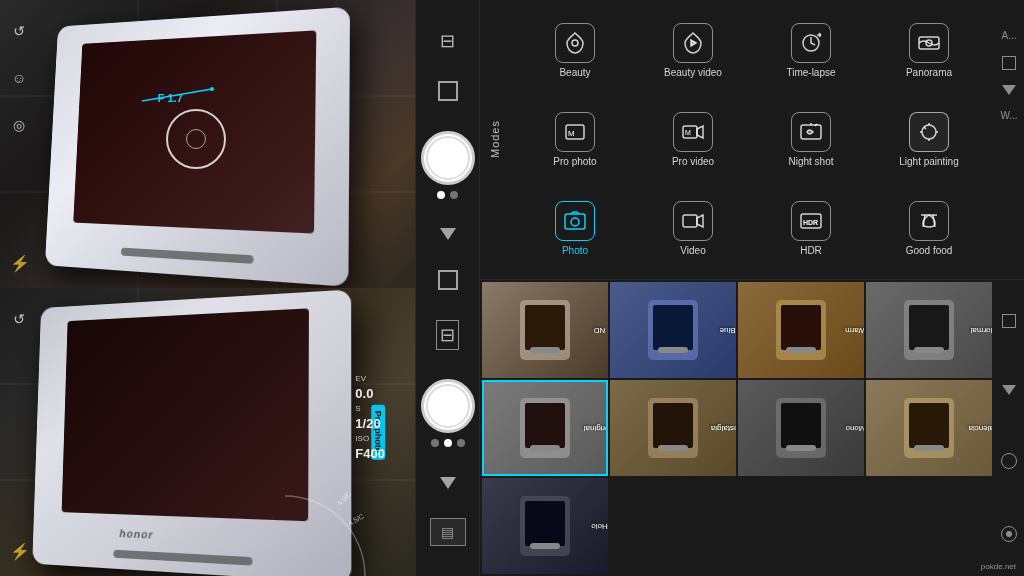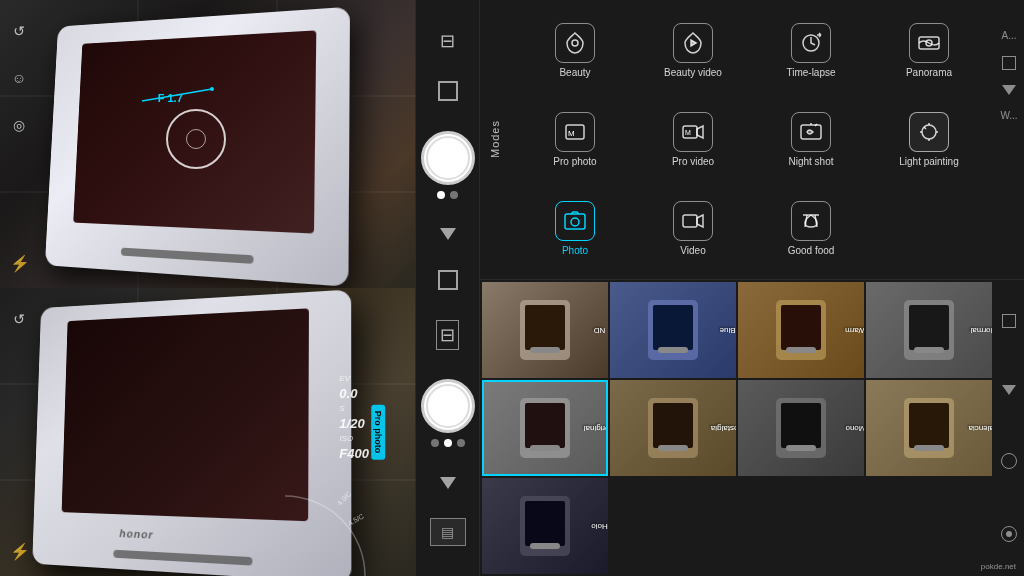"HDR" div.mode-item { html: none -> <div> <div> <svg> <rect></rect> <text>HDR</text> </svg> </div> <span>HDR</span> </div> }
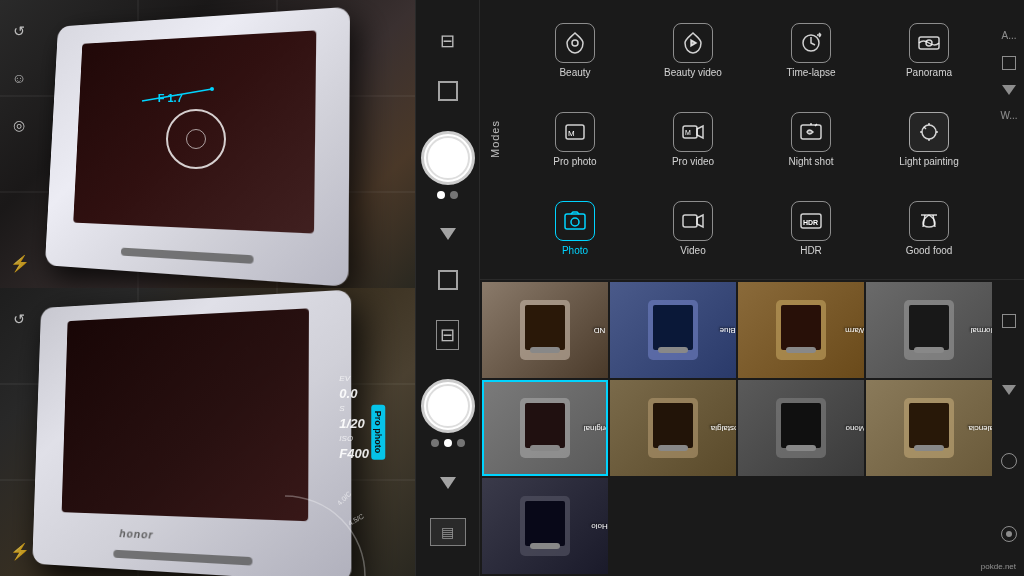"EV" .camera-params { font-style: italic -> none; right: 46px -> 30px }
